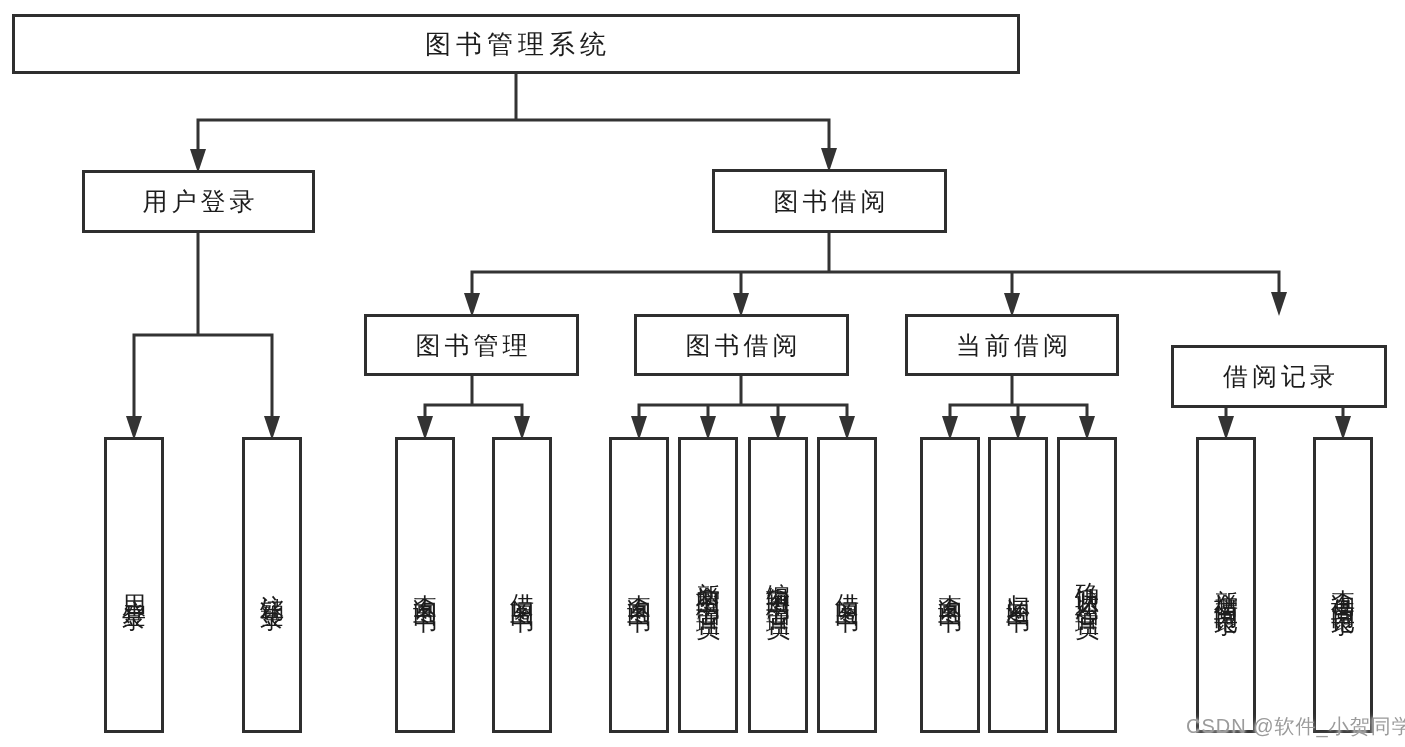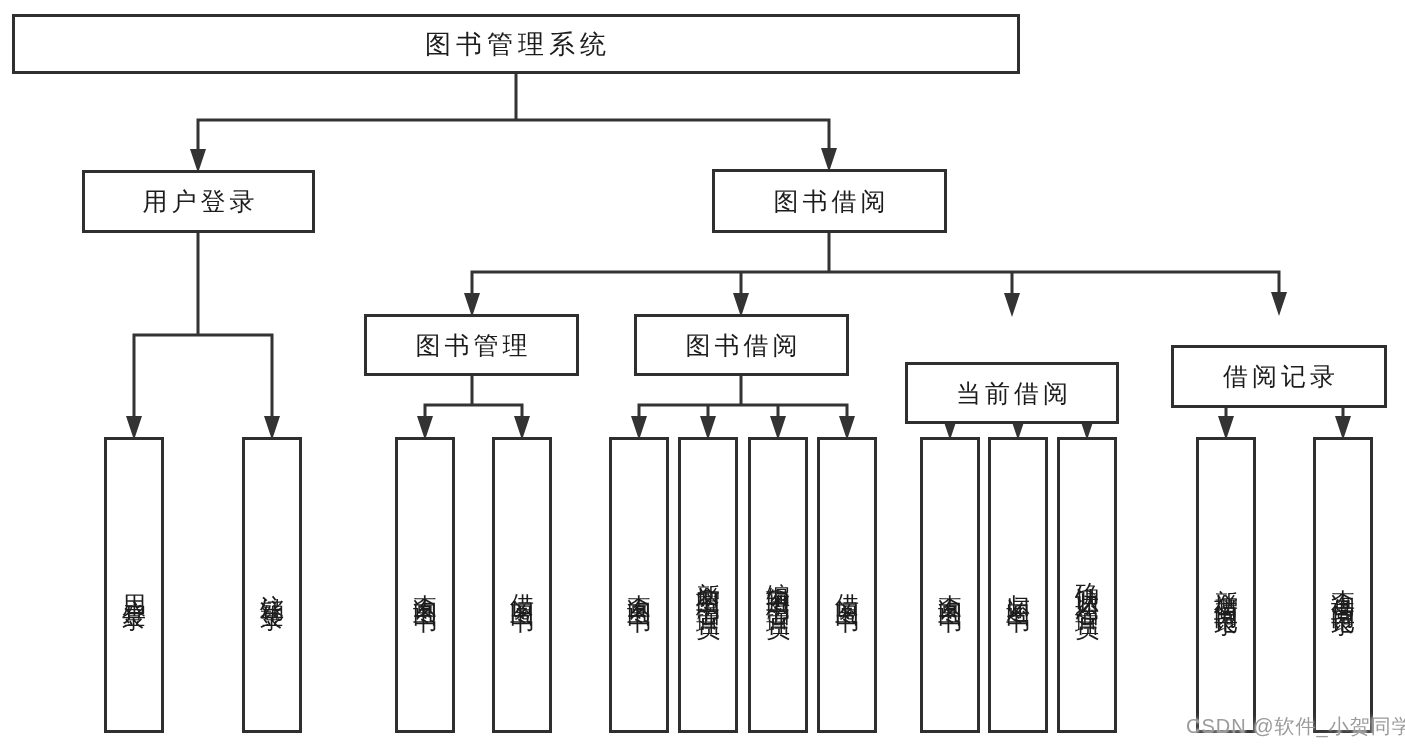"当前借阅" div.box { margin-top: 48px -> none }
